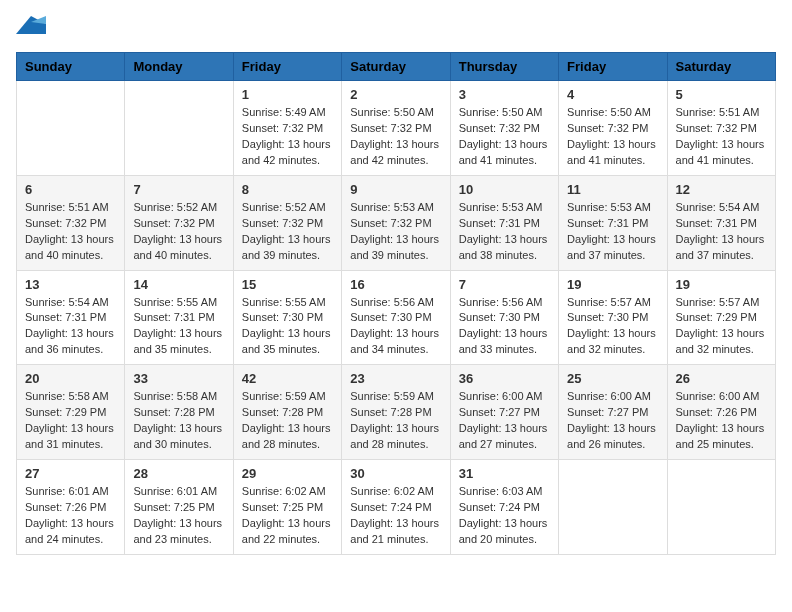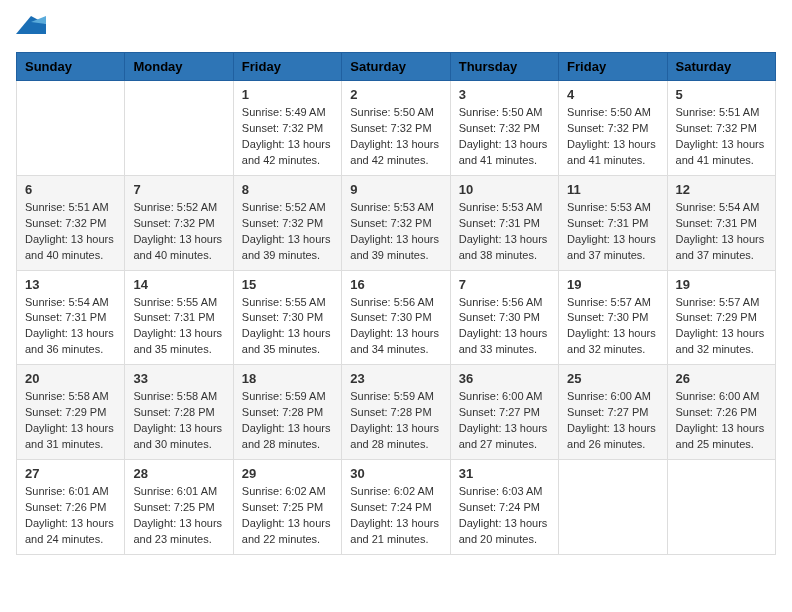"18" div.day-number { text: 18 -> 42 }
